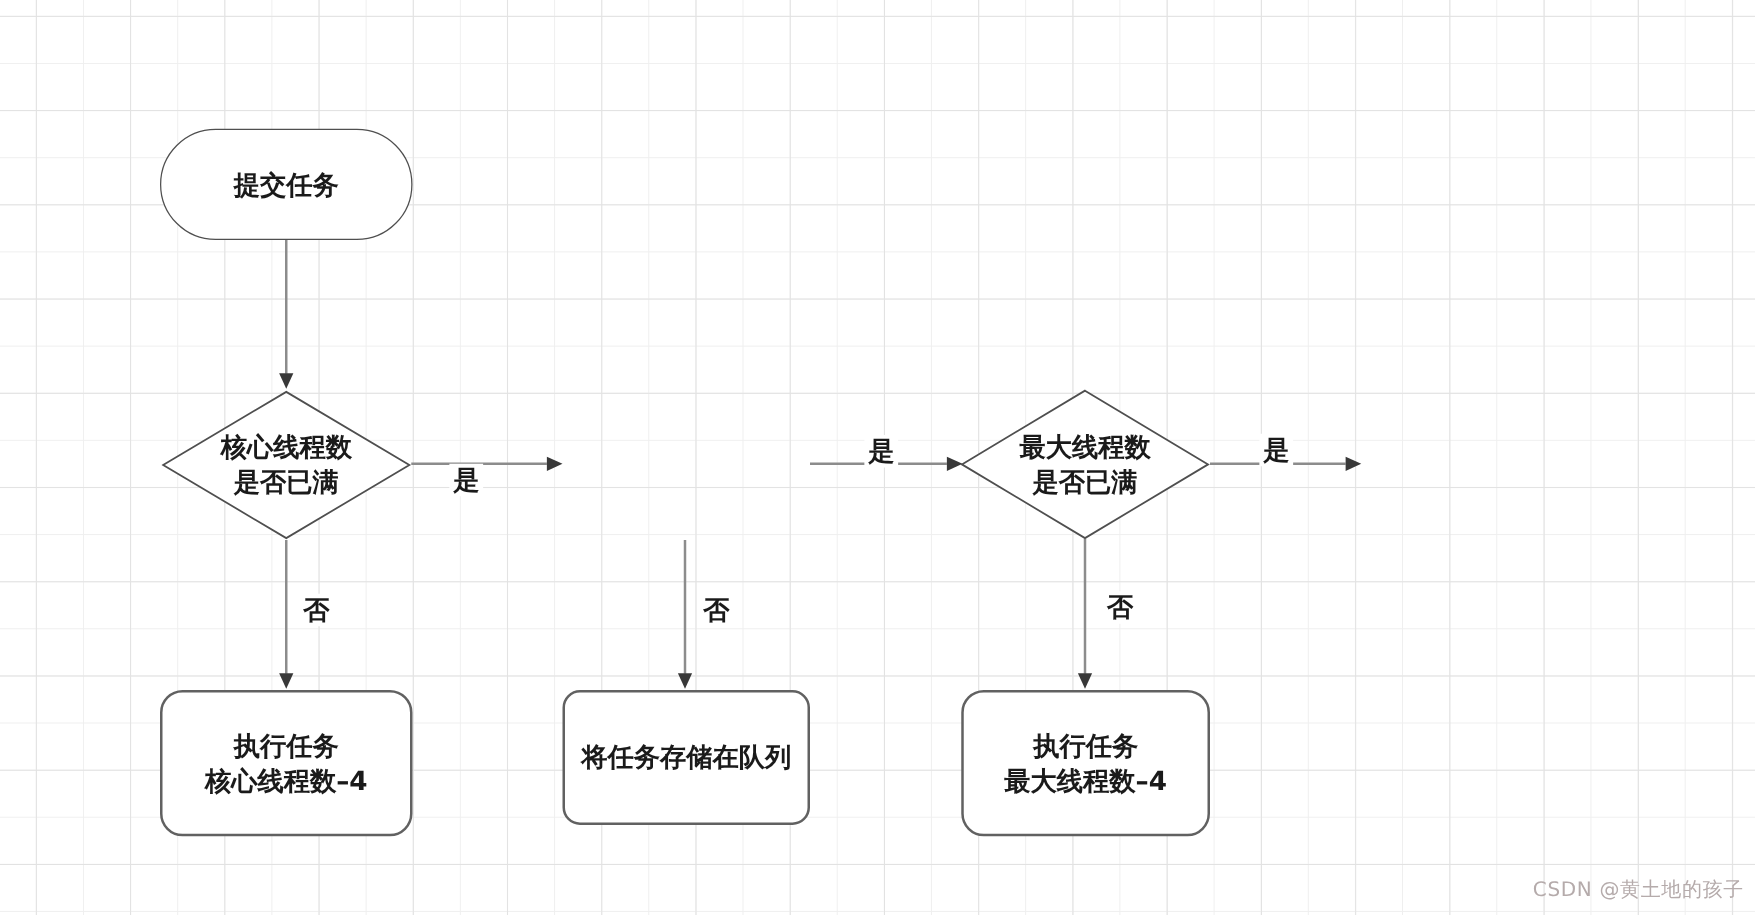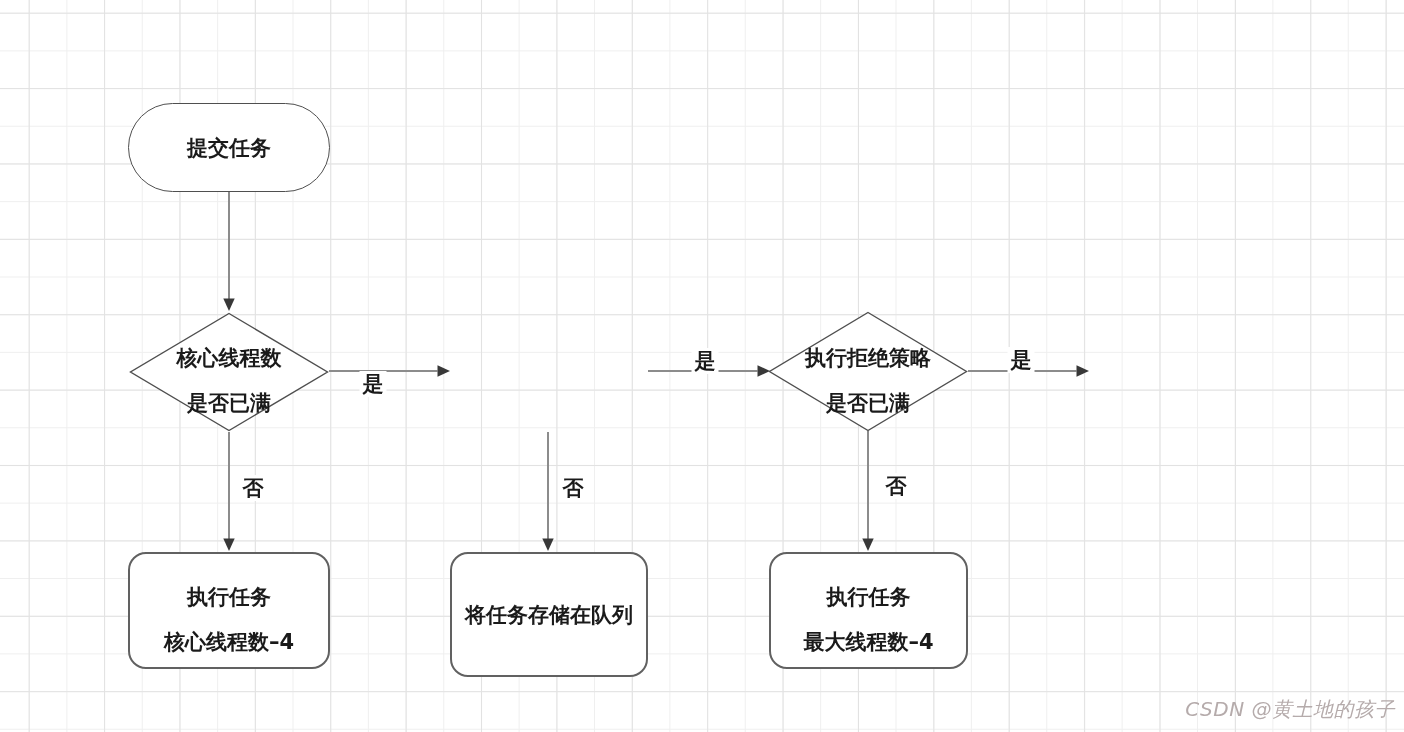"核心线程数" .node-line { margin-top: 17px -> none }
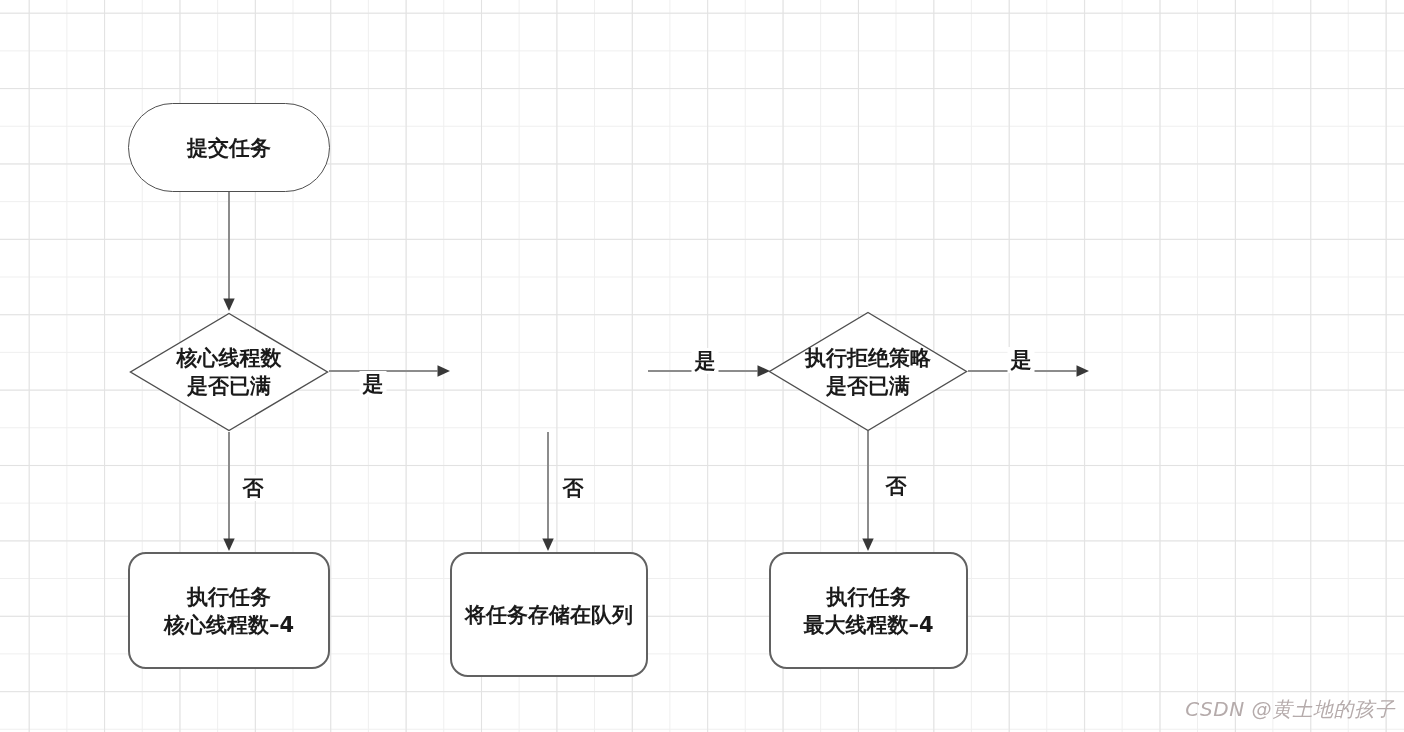"执行拒绝策略" span.node-line { text: 执行拒绝策略 -> 最大线程数 }
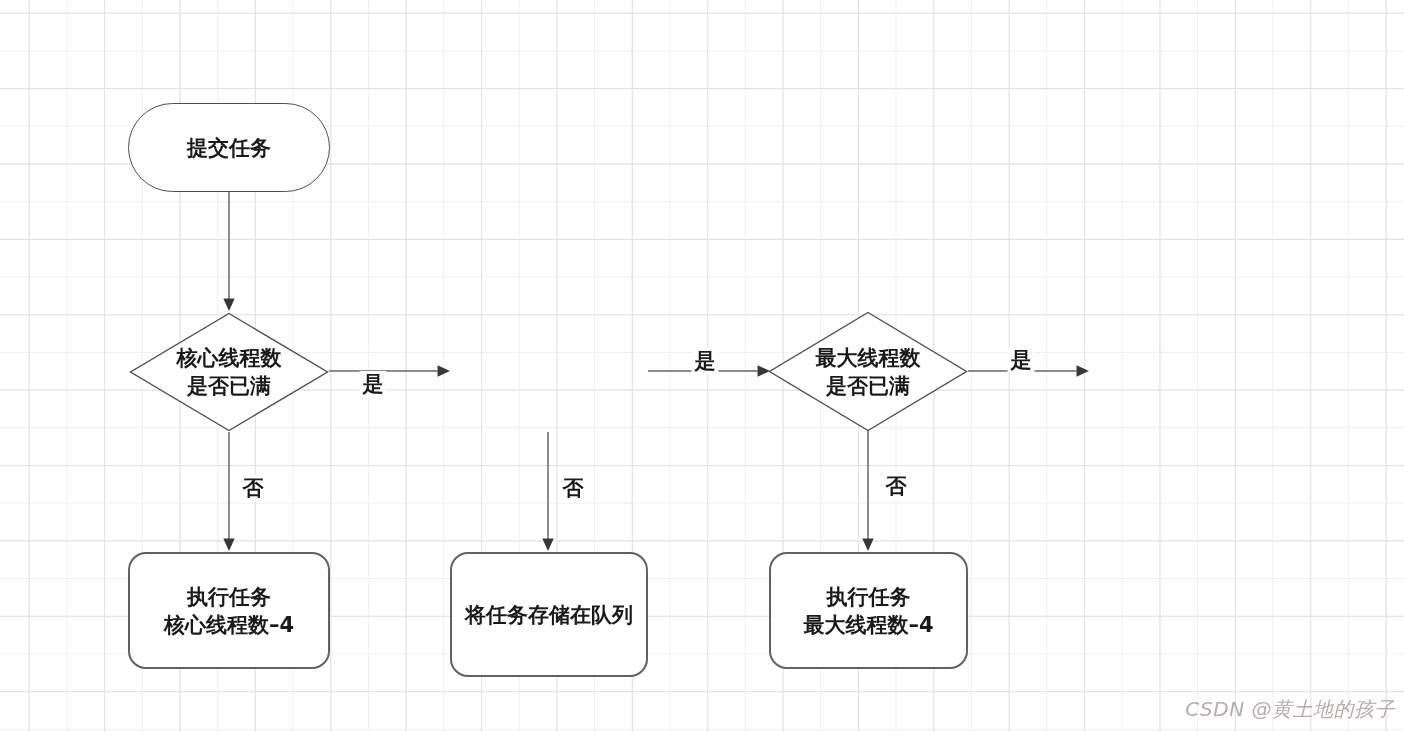"将任务存储在队列" .rect-store-queue { border-radius: none -> 14px; height: 125px -> 108px }
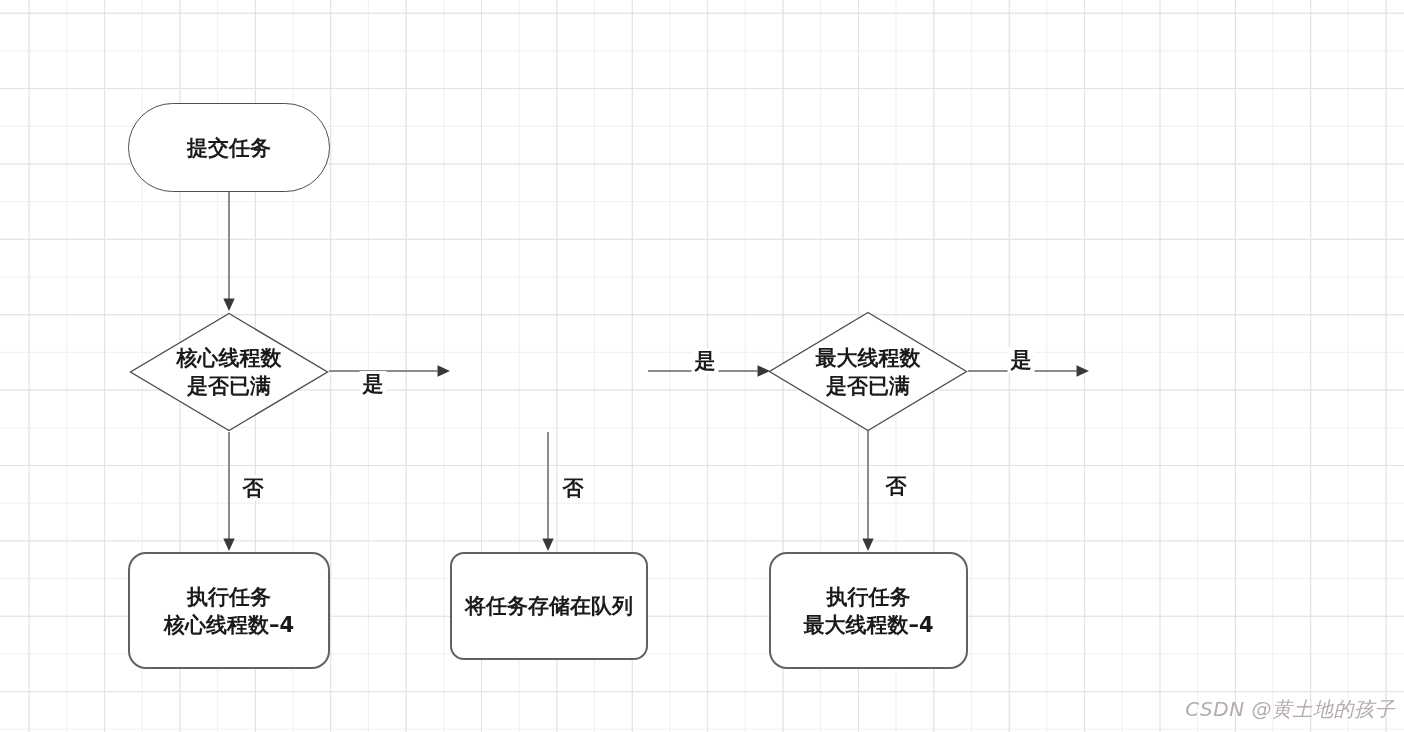"CSDN @黄土地的孩子" .watermark { font-size: 20px -> 16px; font-style: italic -> none }
